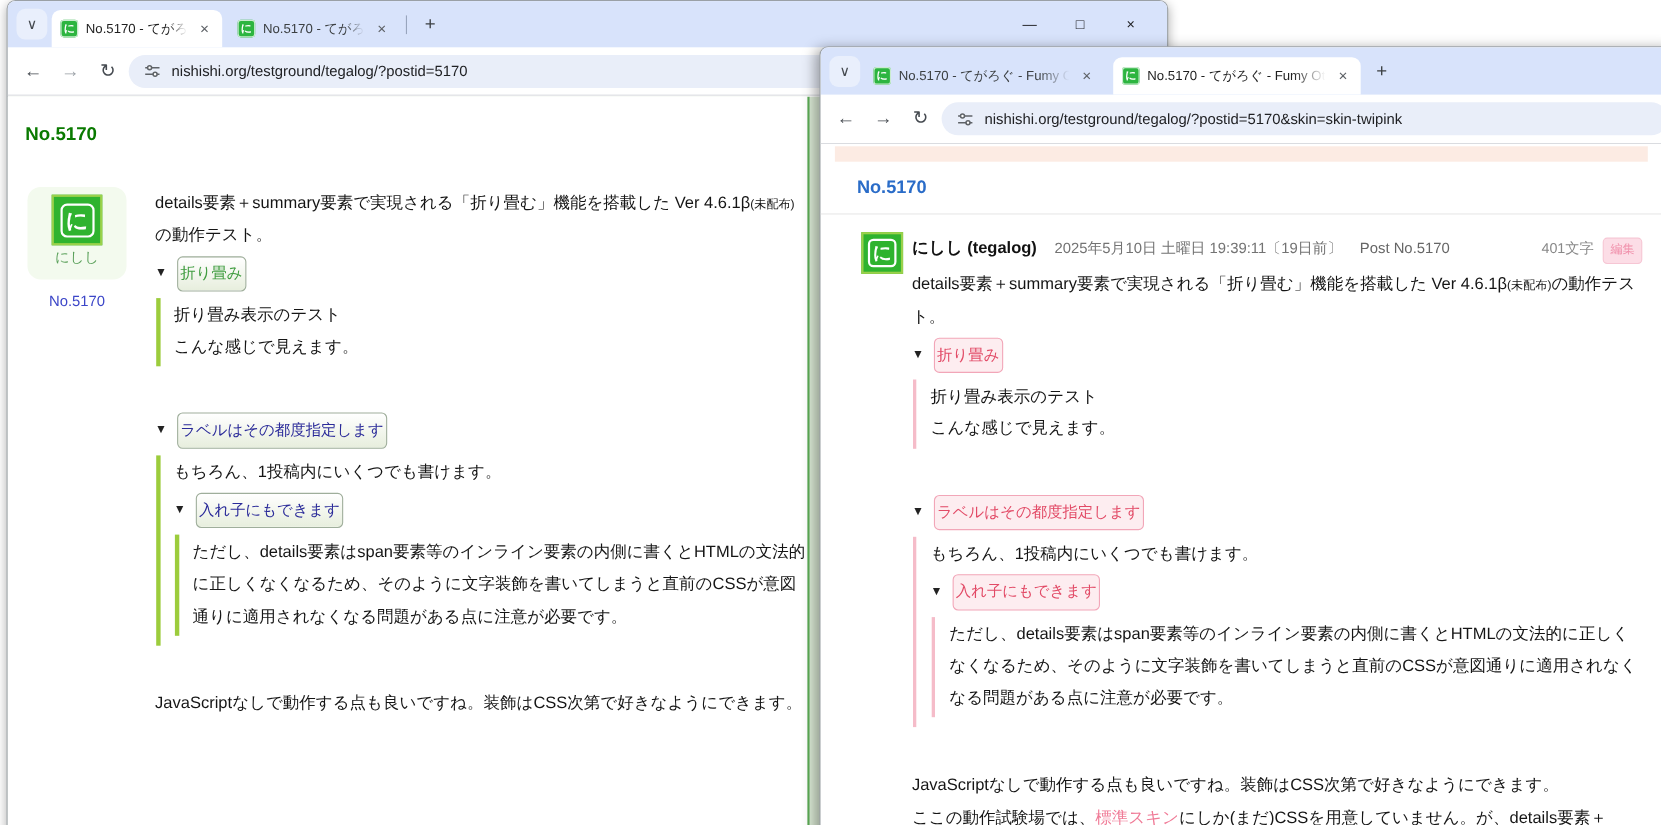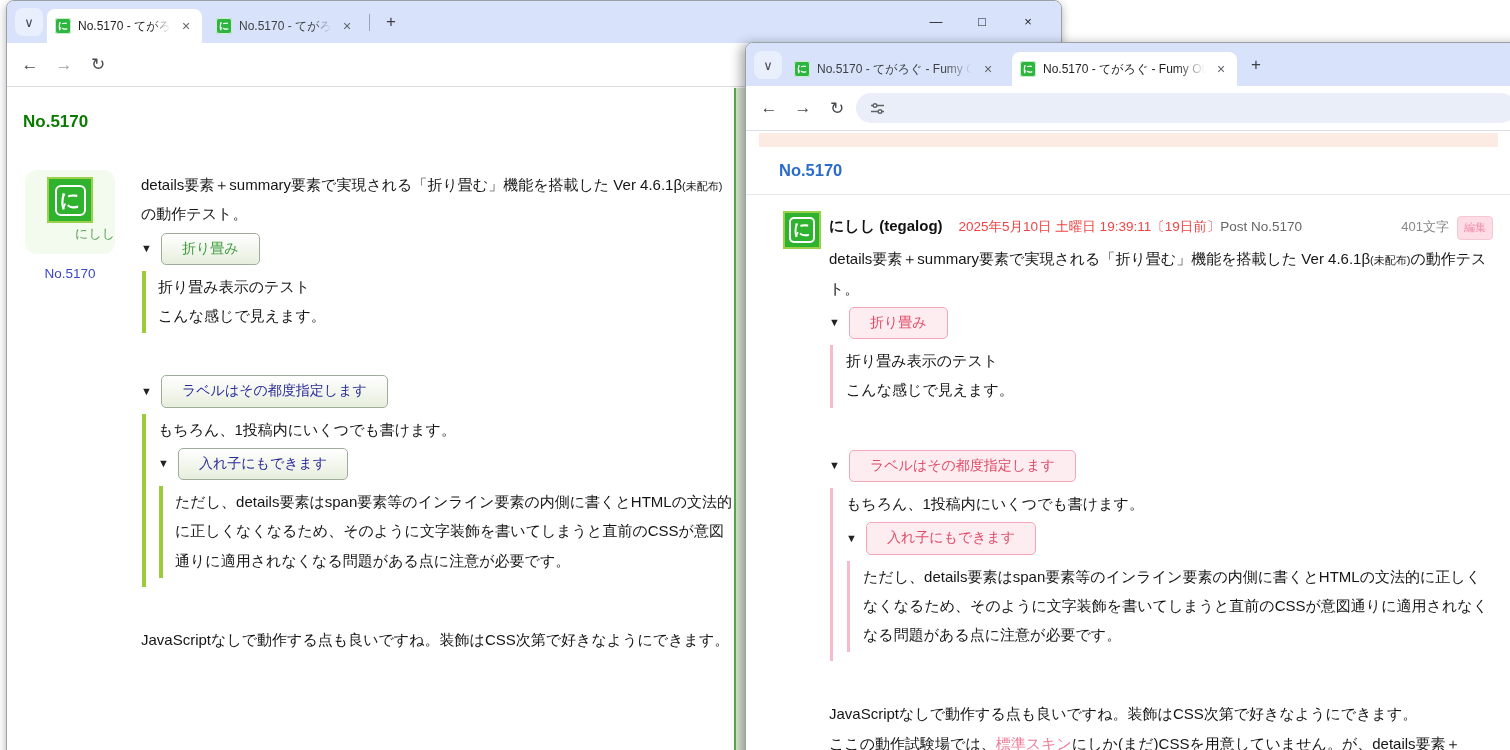"nishishi.org/testground/tegalog/?postid=5170" div.urlbar { html: none -> <div> <span> <svg> <g> <line></line> <line></line> <circle></circle> <circle></circle> </g> </svg> </span> <span>nishishi.org/testground/tegalog/?postid=5170</span> </div> }
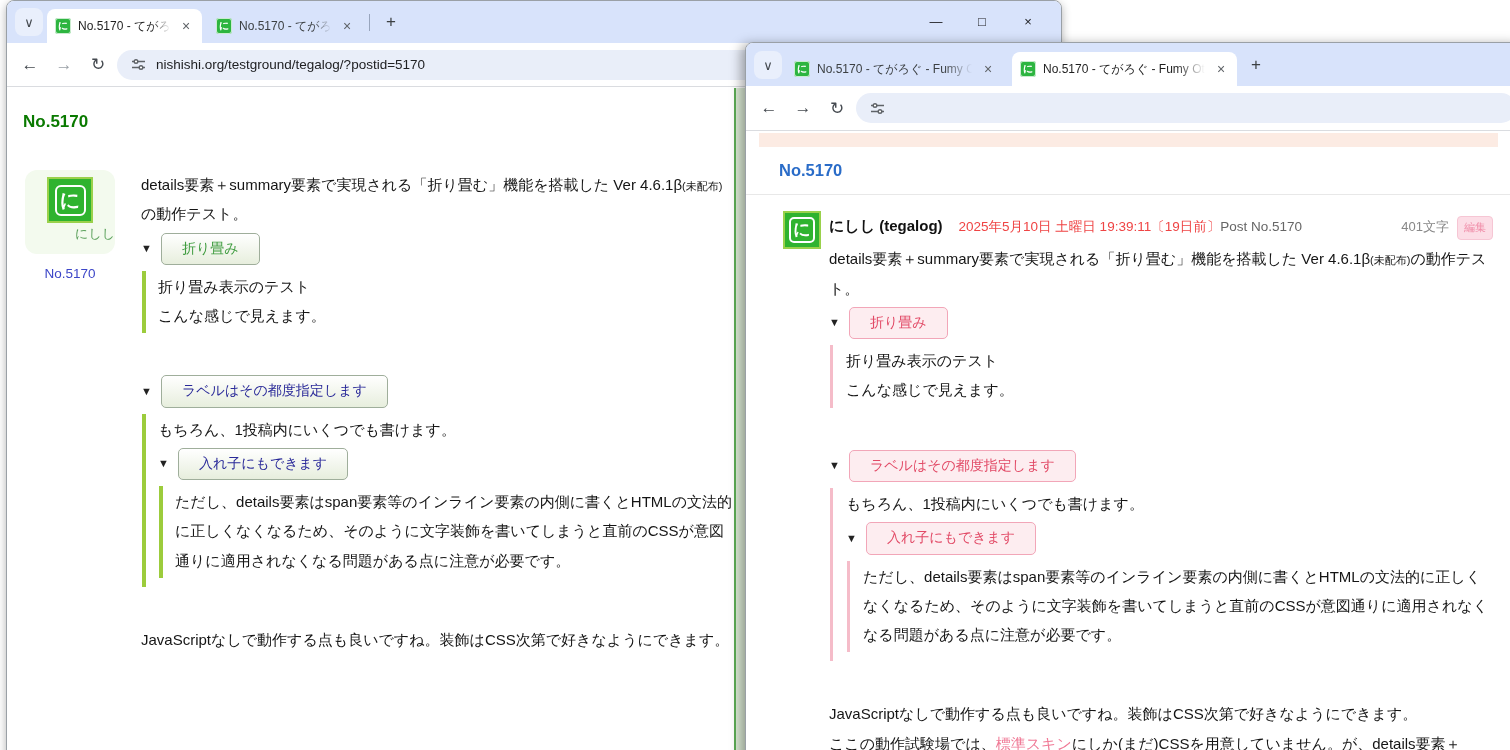"nishishi.org/testground/tegalog/?postid=5170&ski" span.urltext { html: none -> <span>nishishi.org/testground/tegalog/?postid=5170&amp;skin=skin-twipink</span> }
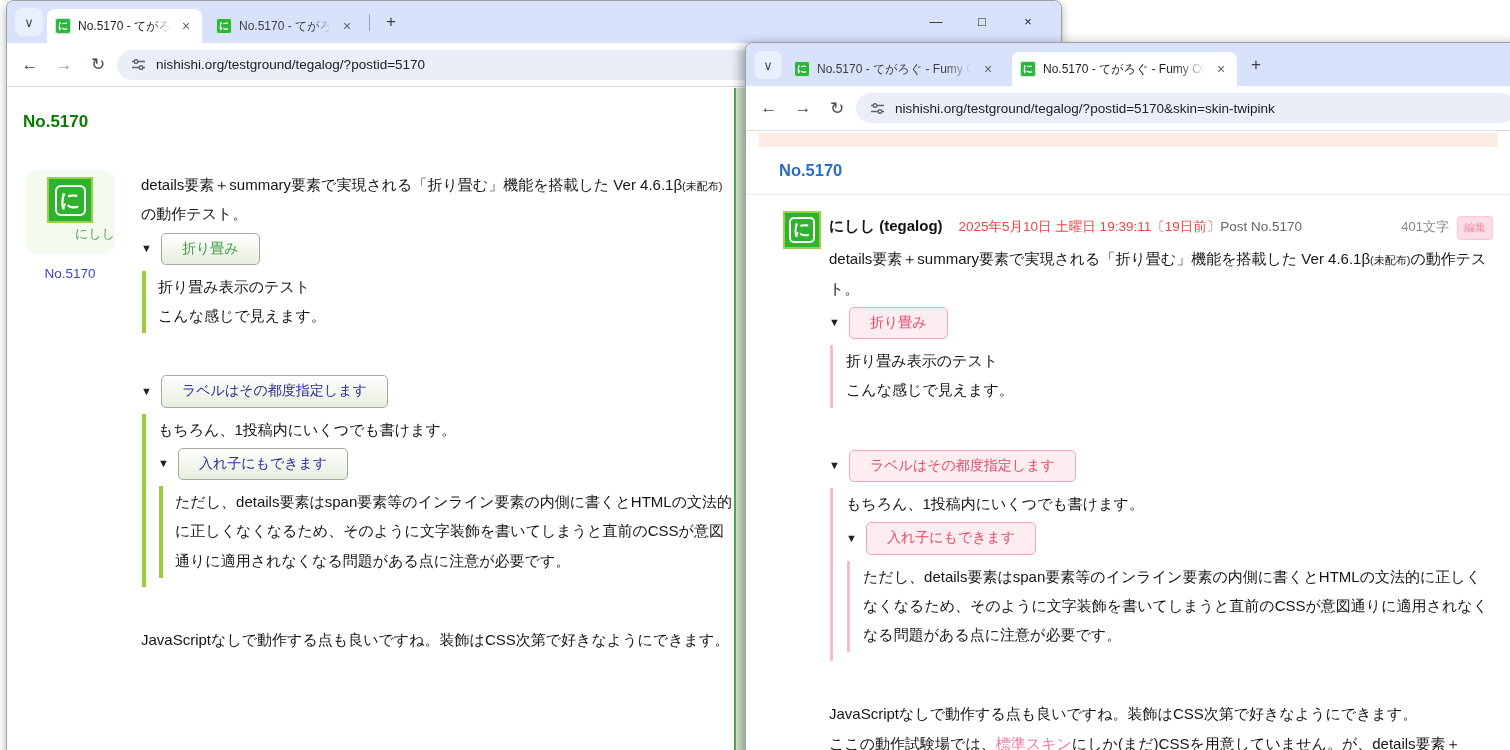"にしし" .avatar-name { text-align: right -> none }
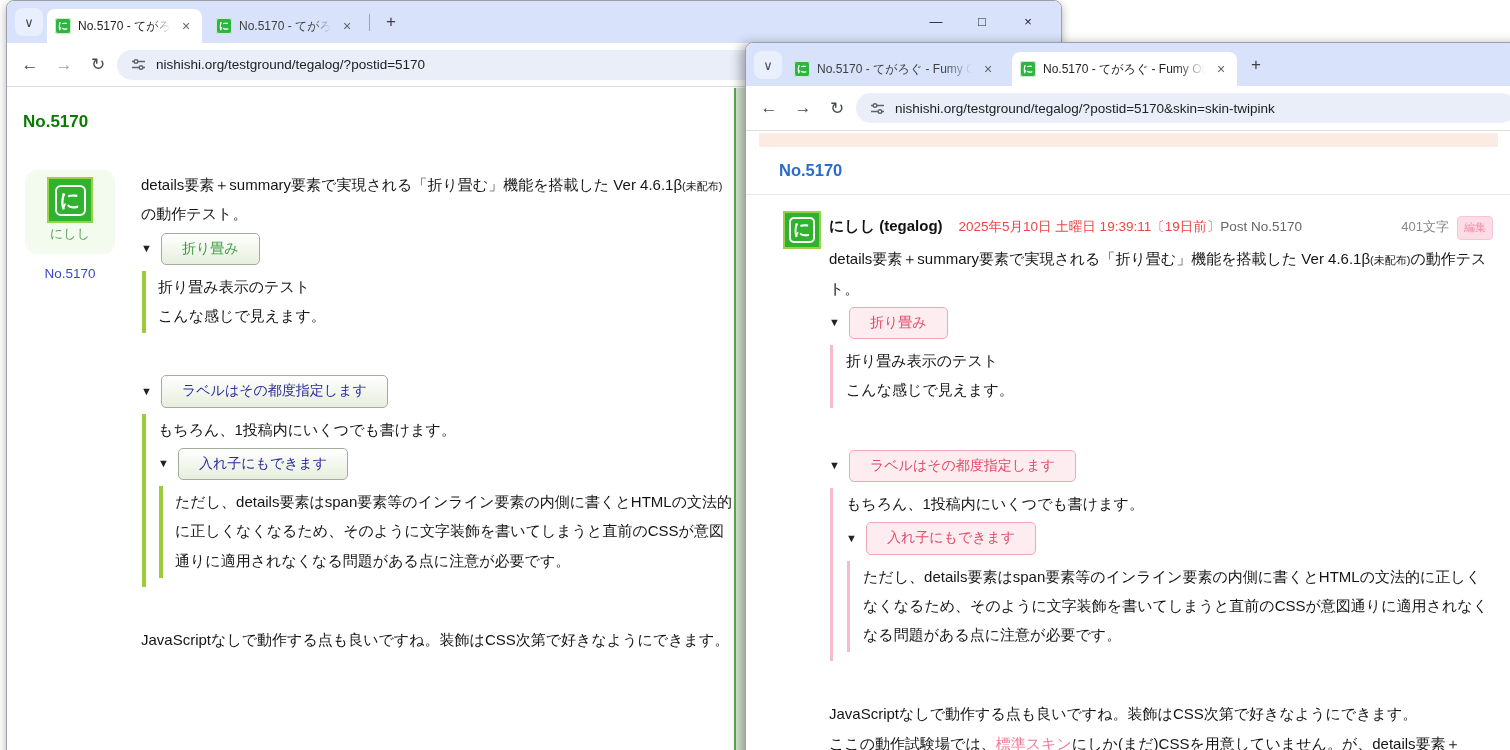"2025年5月10日 土曜日 19:39:11〔19日前〕" .pdate { color: #ef4444 -> #737373; margin-right: 0 -> 16px }
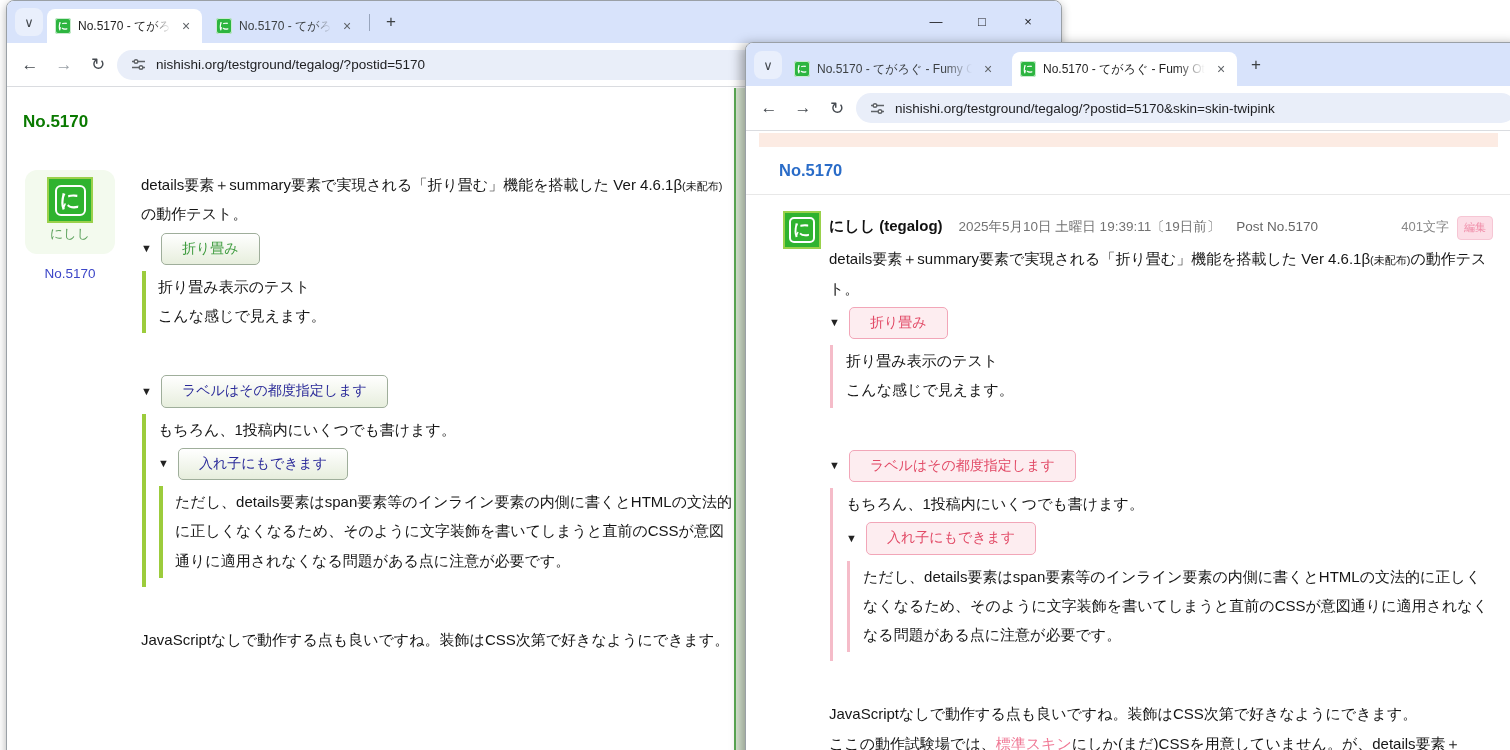"折り畳み" .foldlabel { padding: 1px 20px 2px -> 1px 2px 2px }
